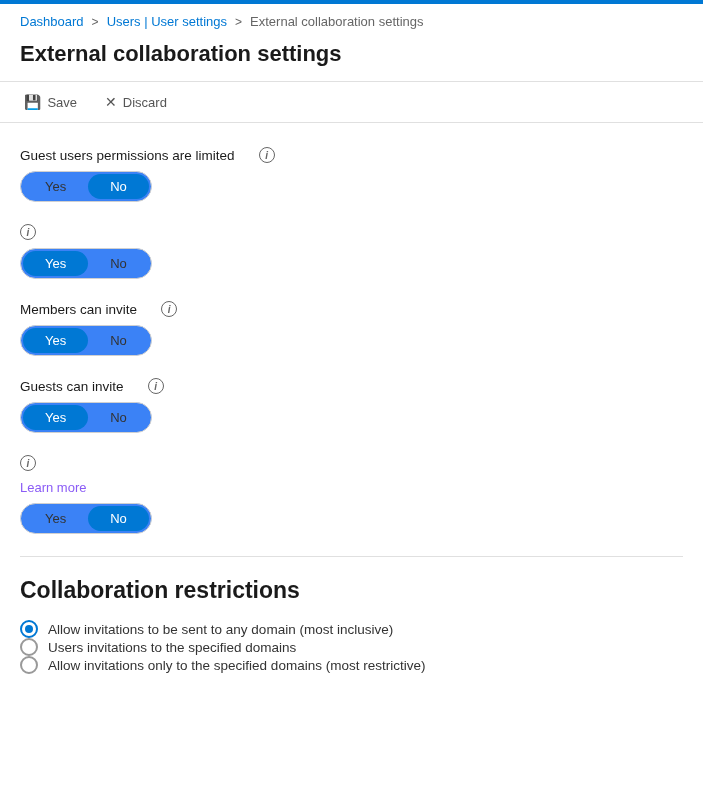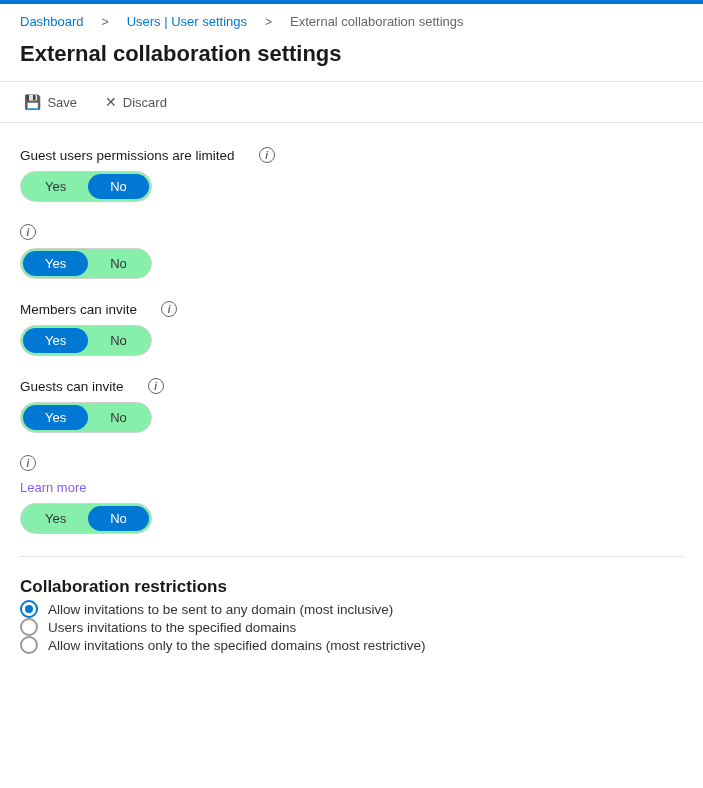"Dashboard" .breadcrumb { gap: 18px -> 8px }
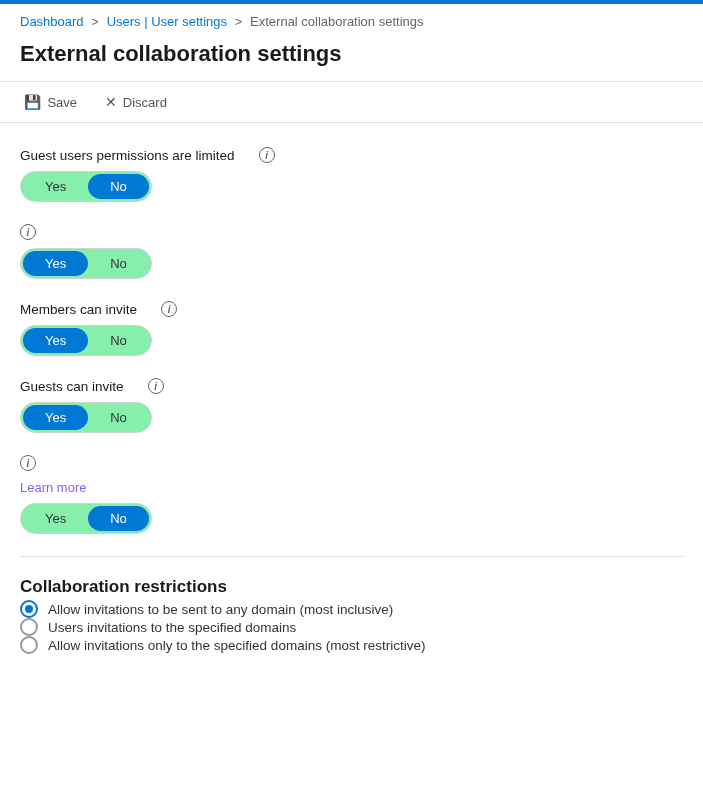"Yes" .toggle-group { background: #86efac -> #3b82f6 }
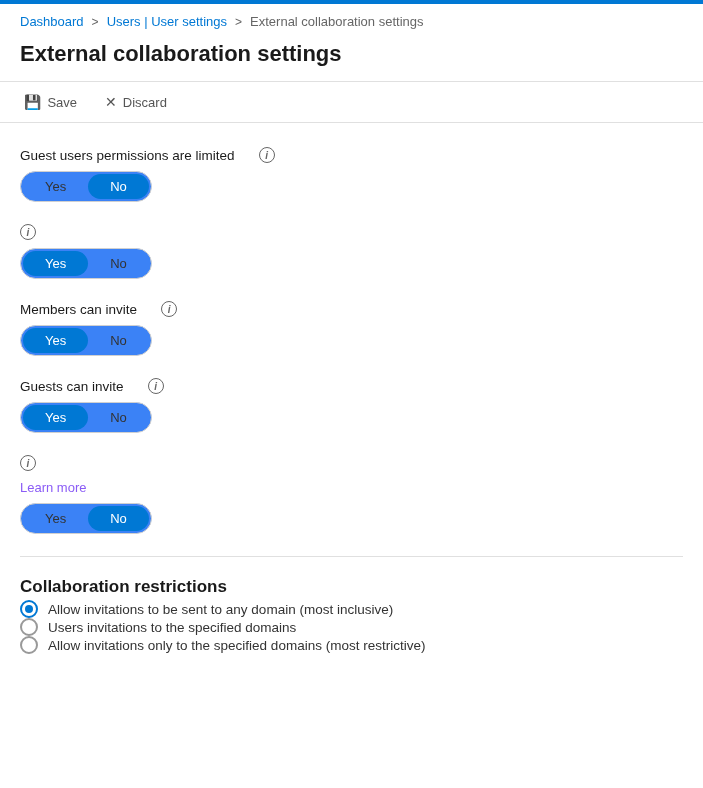"Collaboration restrictions" .section-heading { font-size: 17px -> 23px; margin-bottom: 3px -> 16px }
